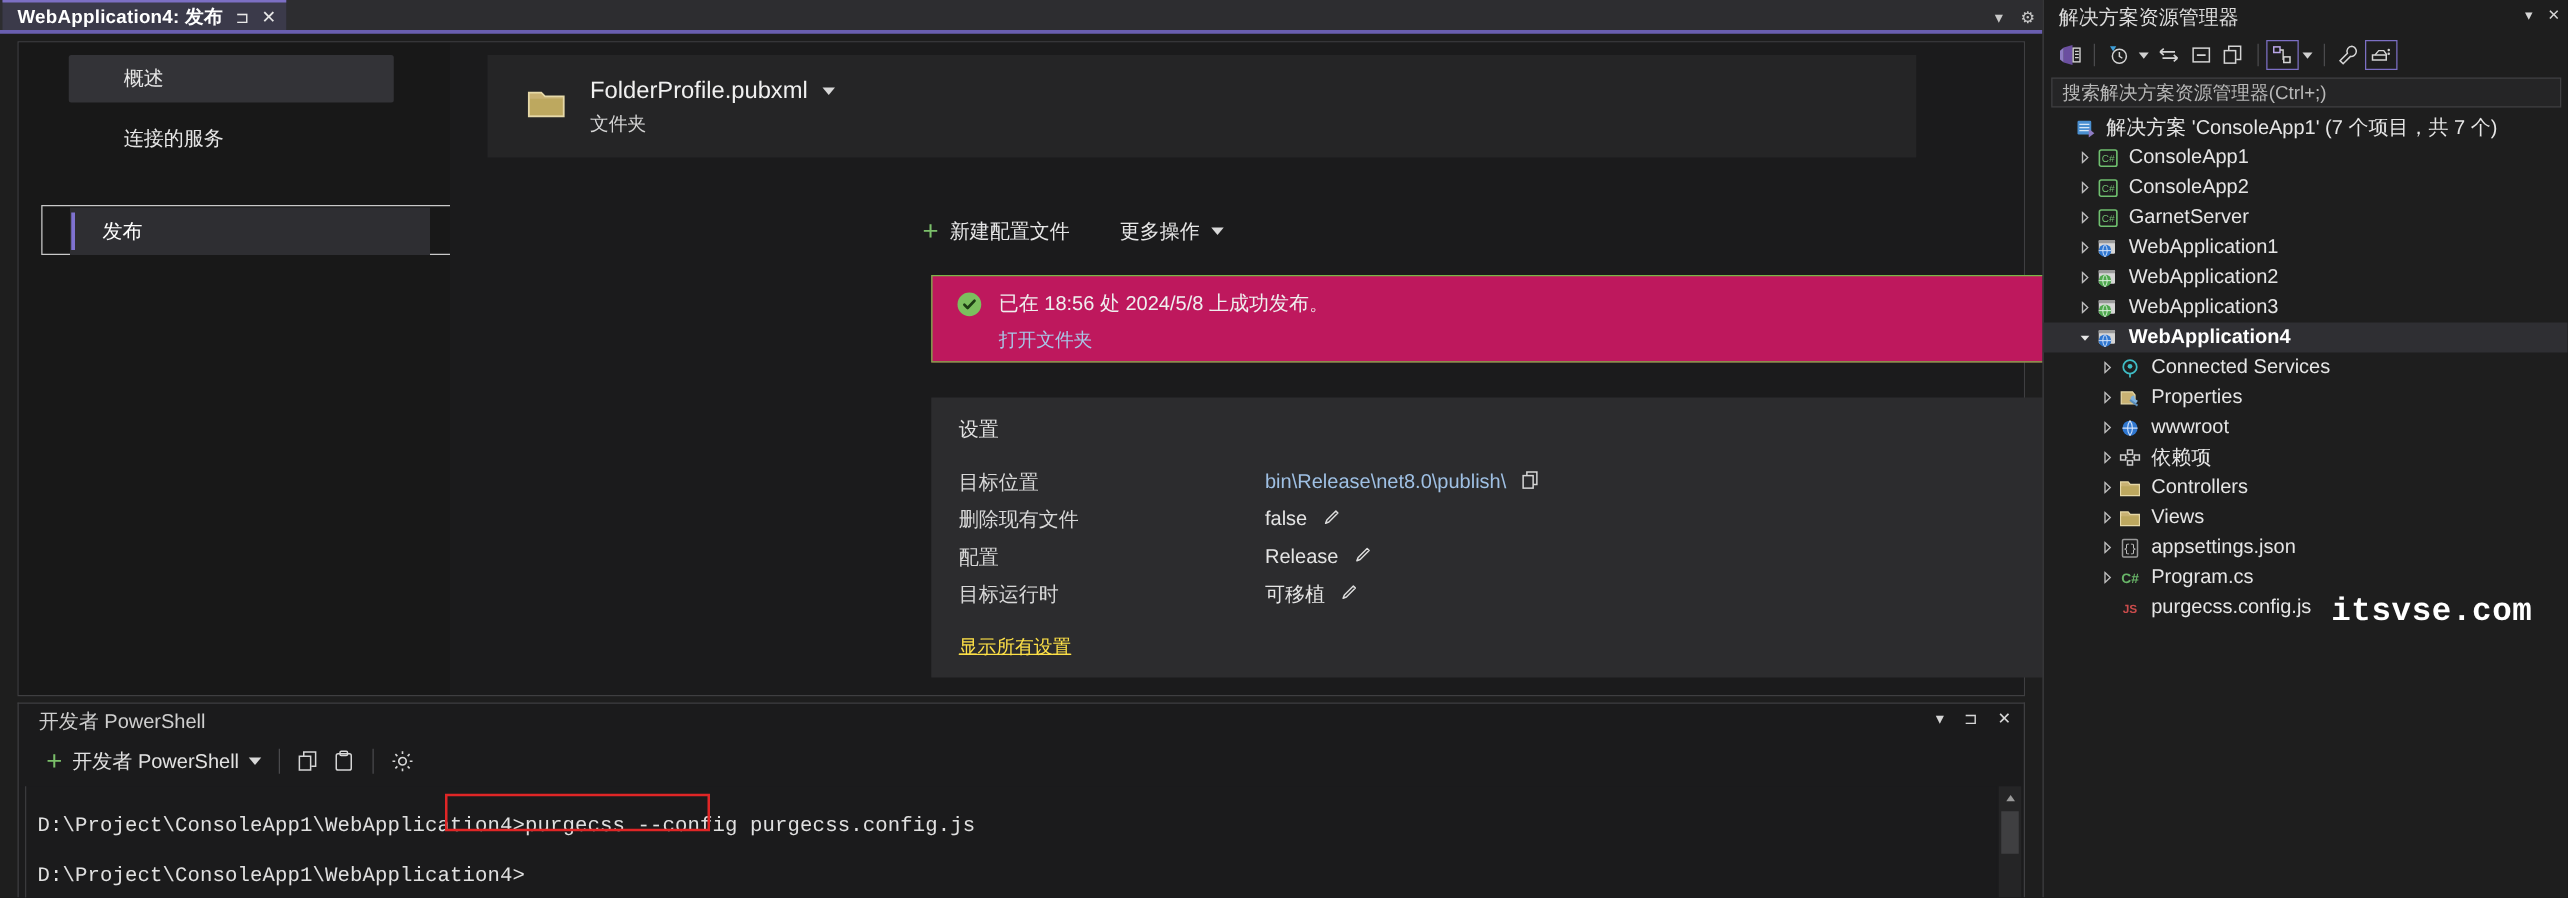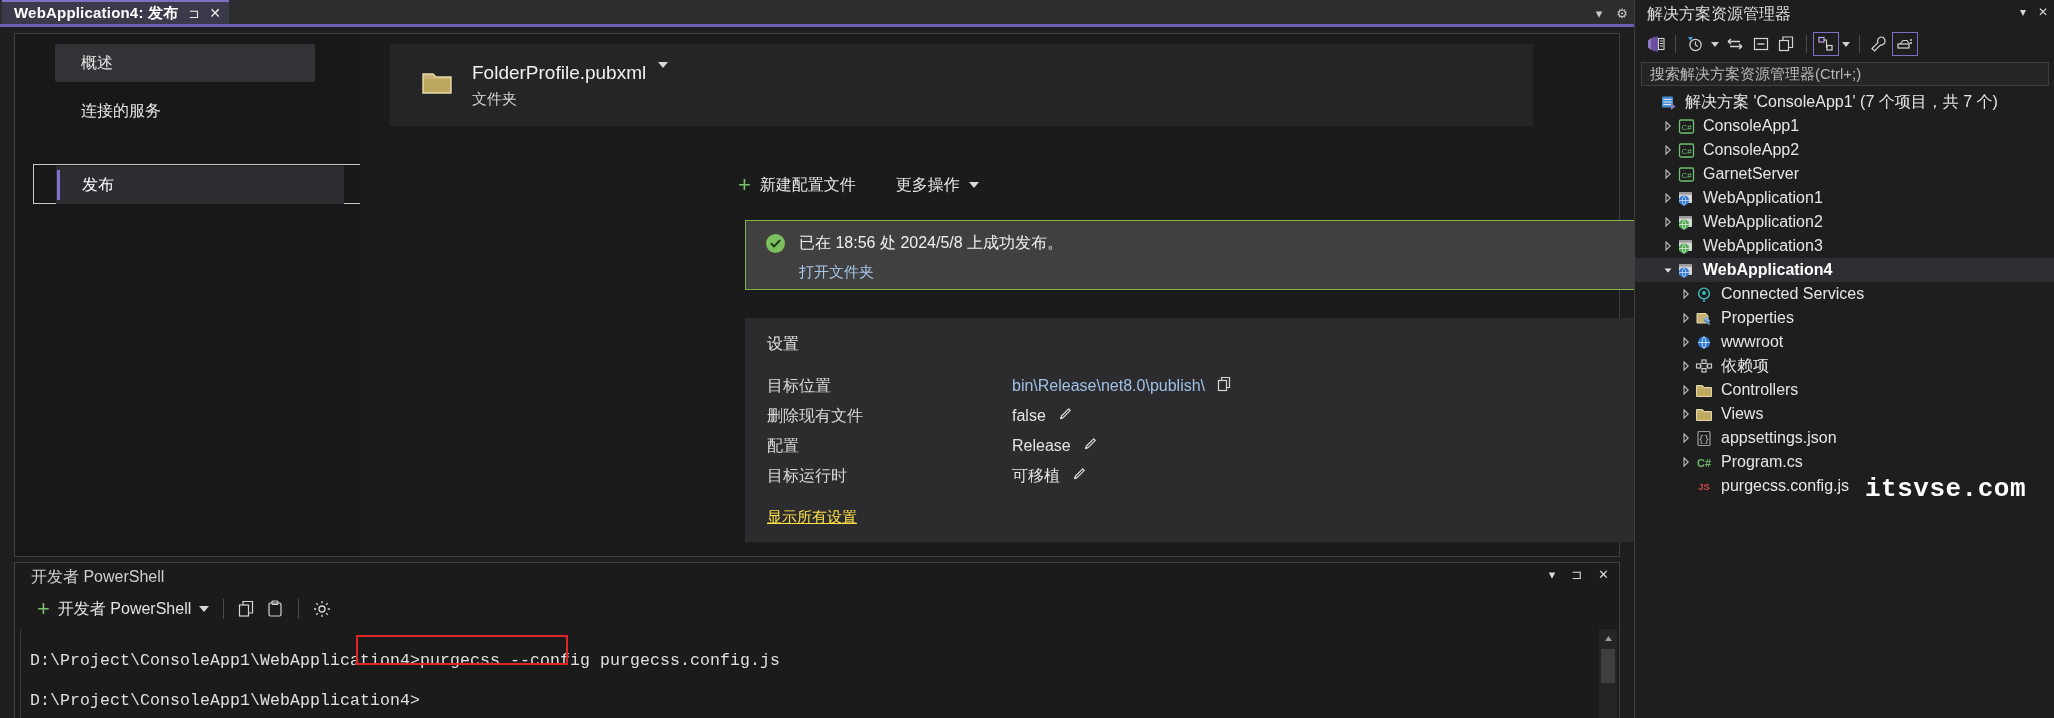"概述" .navitem { padding-left: 26px -> 44px }
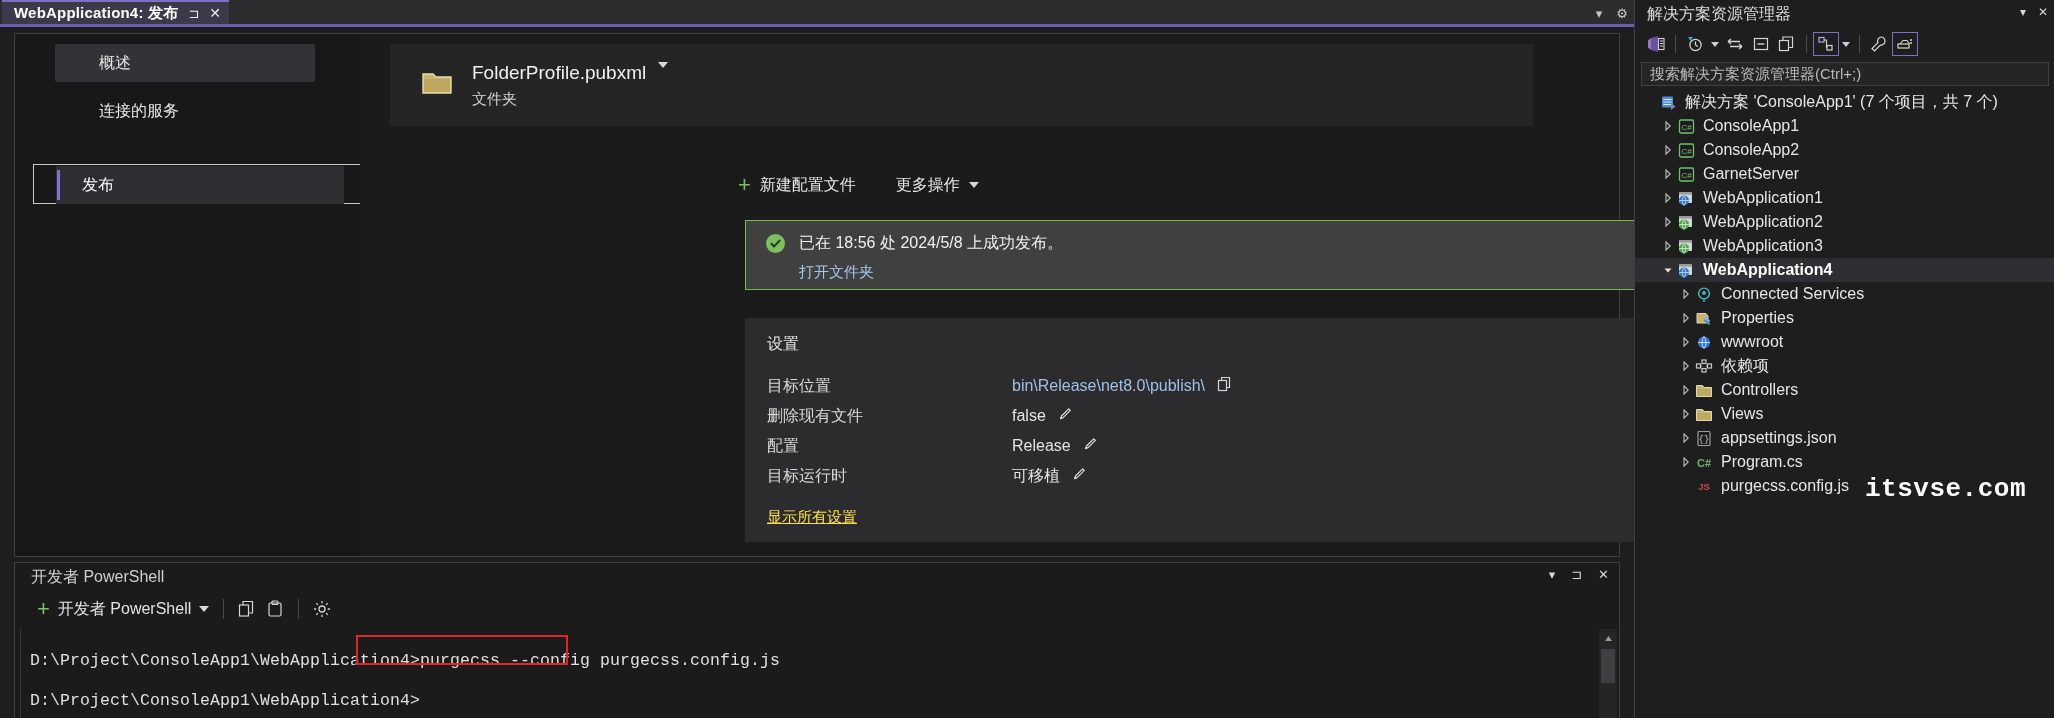"FolderProfile.pubxml" .profile-name-row { align-items: flex-start -> center }
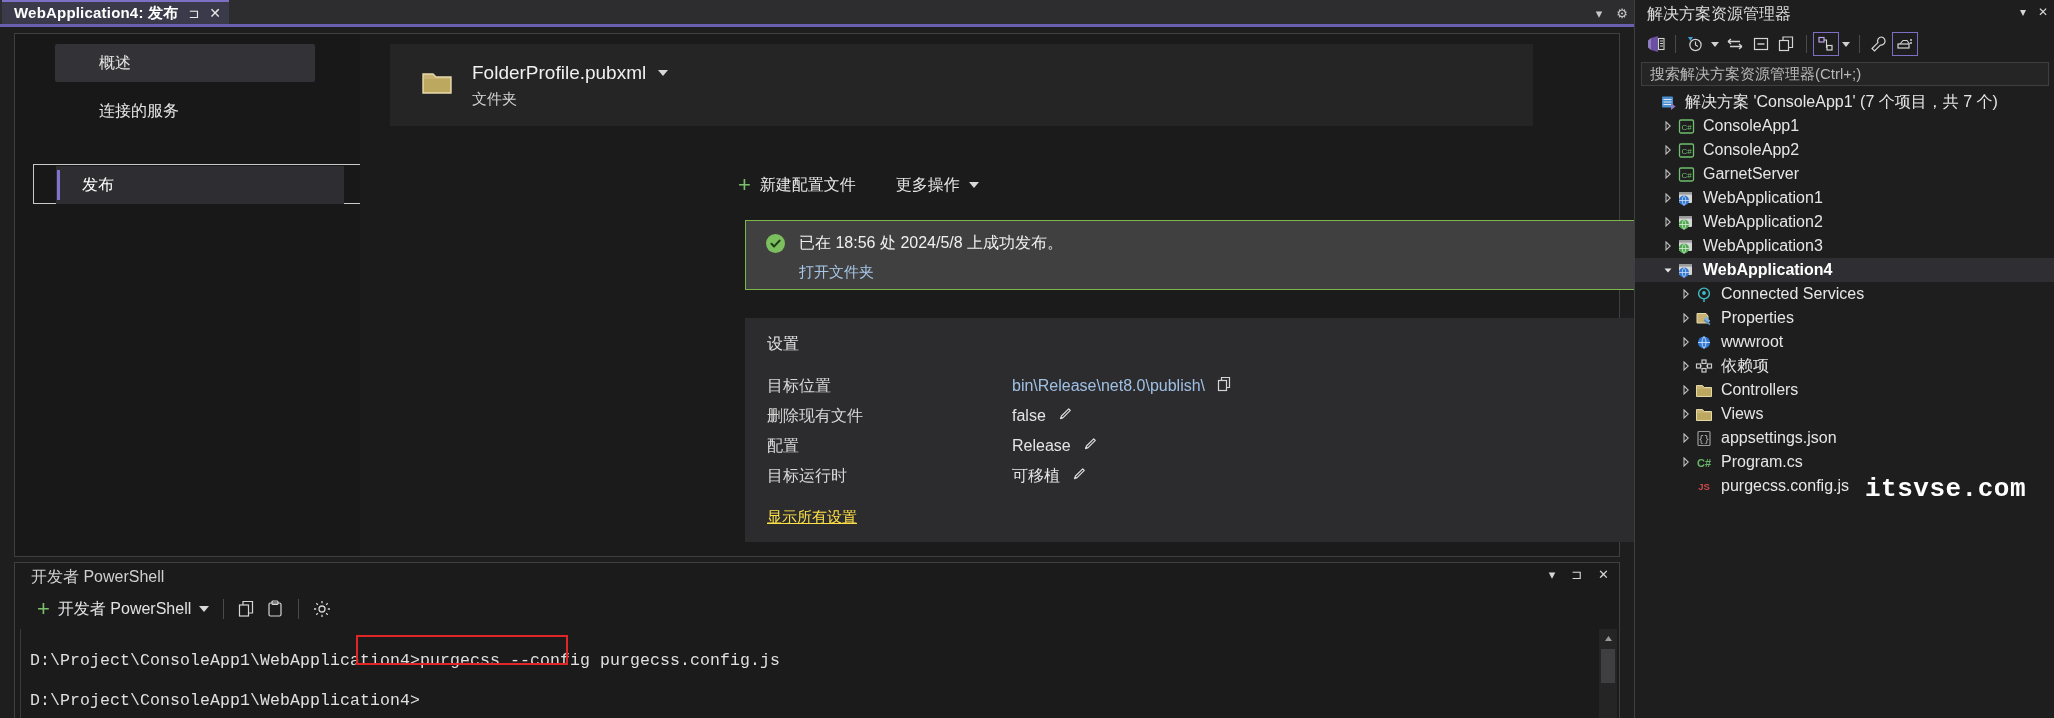"已在 18:56 处 2024/5/8 上成功发布。" .success-box { background: #404040 -> #be185d }
